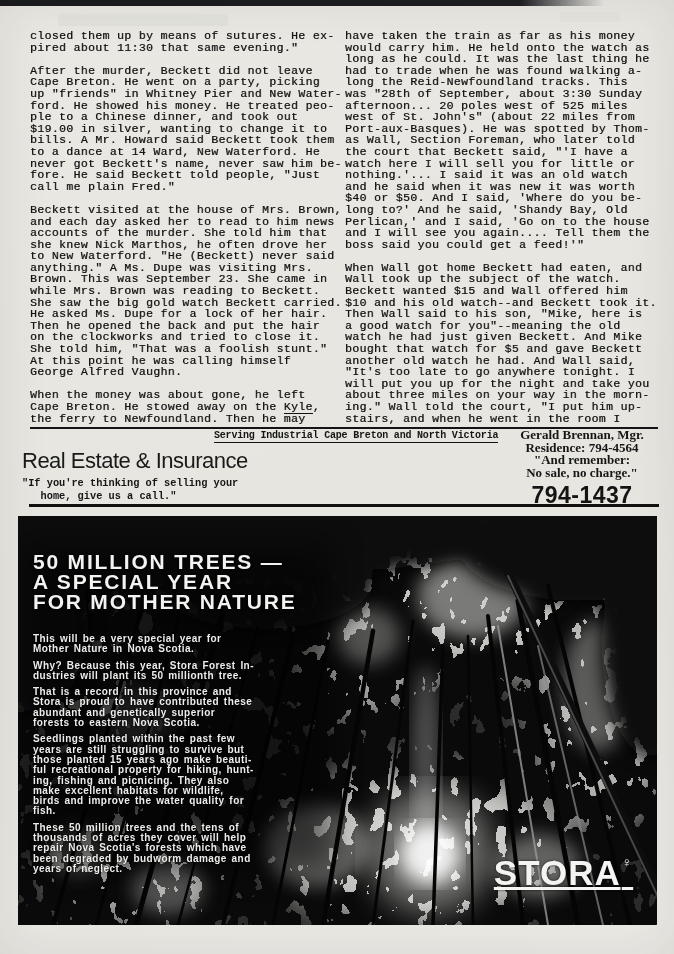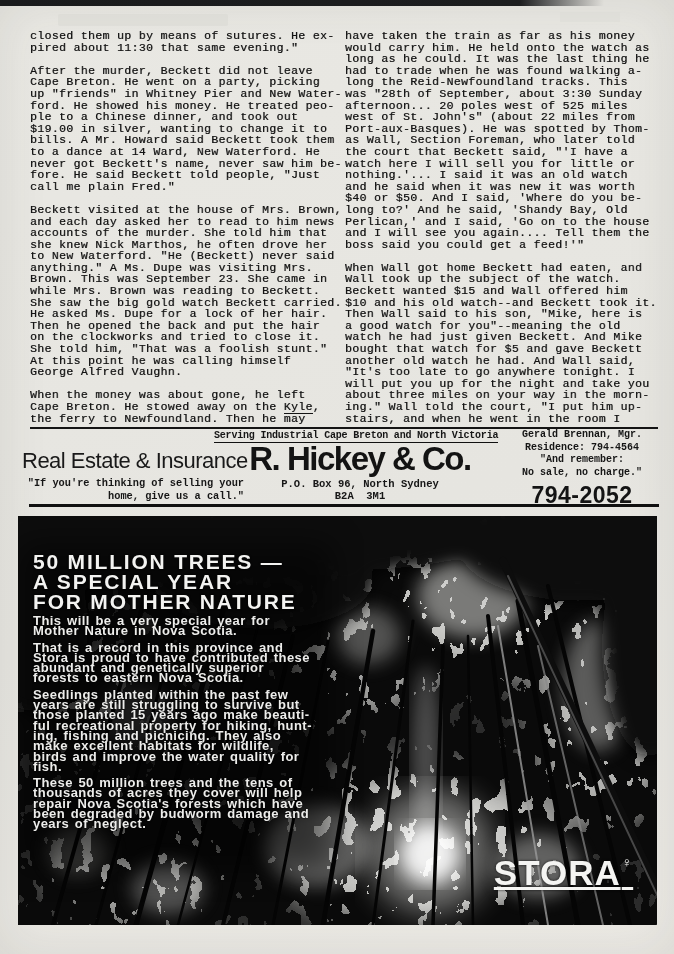"Gerald Brennan, Mgr." .brennan { font-family: none -> Liberation Serif, serif; font-size: 10px -> 13px }
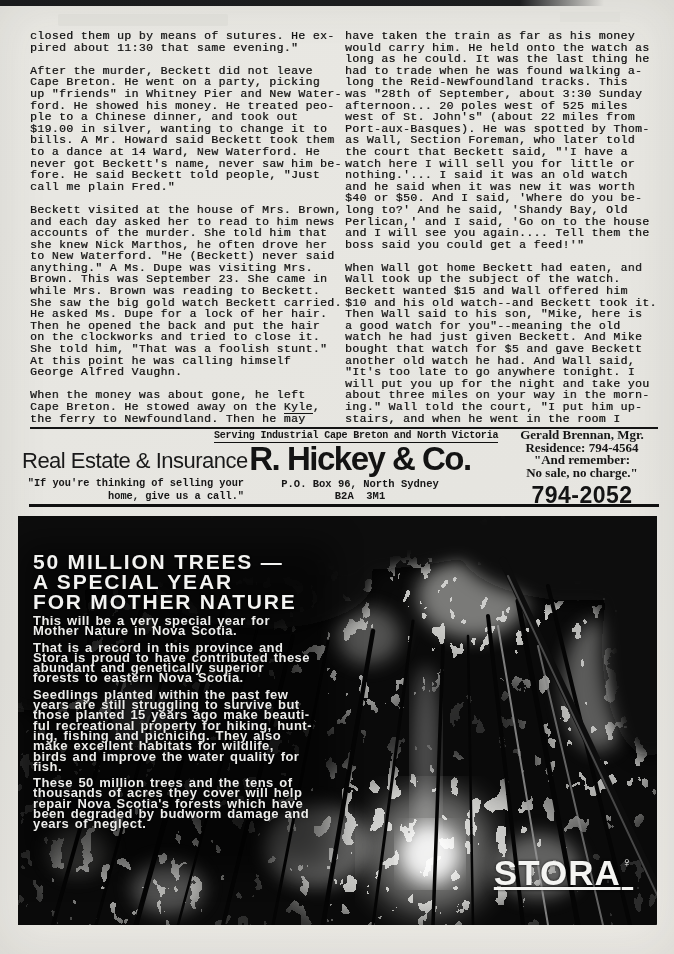"Real Estate & Insurance" .re-block { text-align: right -> left }
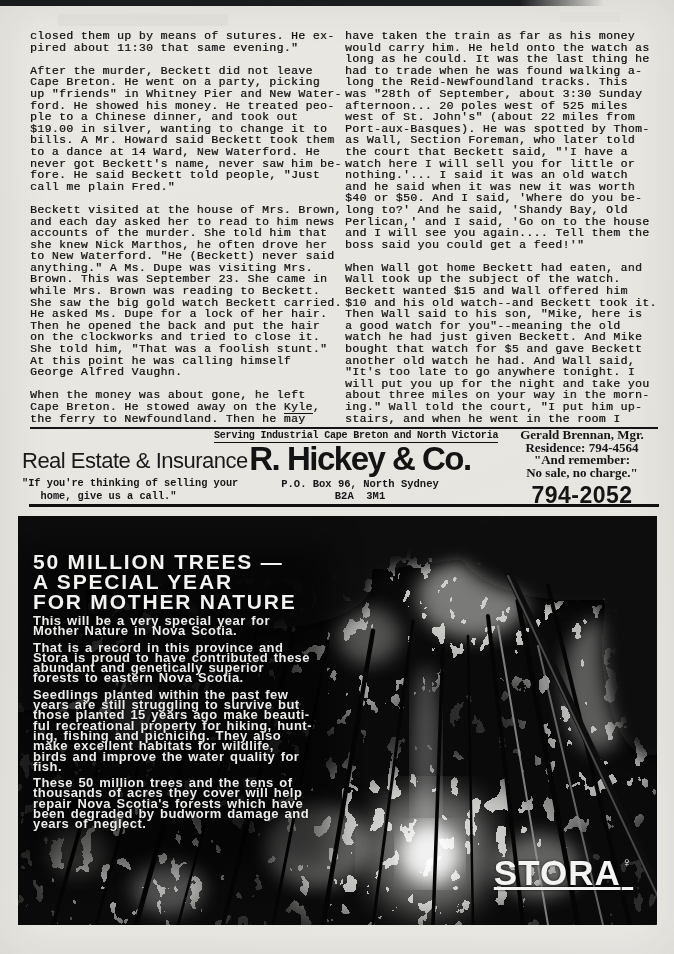"R. Hickey & Co." div.company-block { html: <div> <div>R. Hickey &amp; Co.</div> <div>P.O. Box 96, North Sydney B2A 3M1</div> </div> -> none }
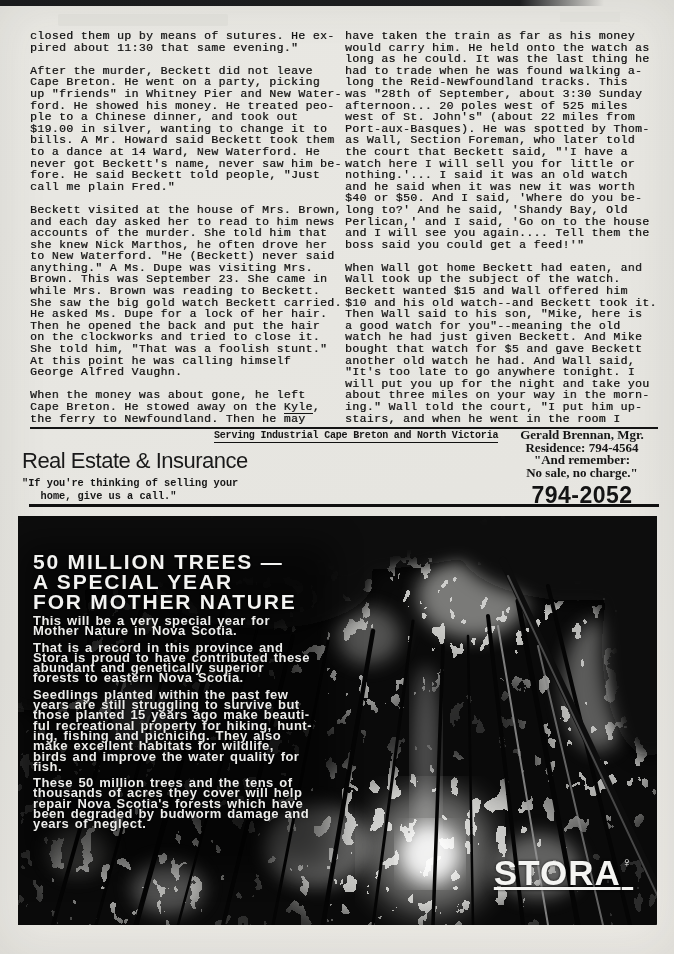"794-2052" div.phone { text: 794-2052 -> 794-1437 }
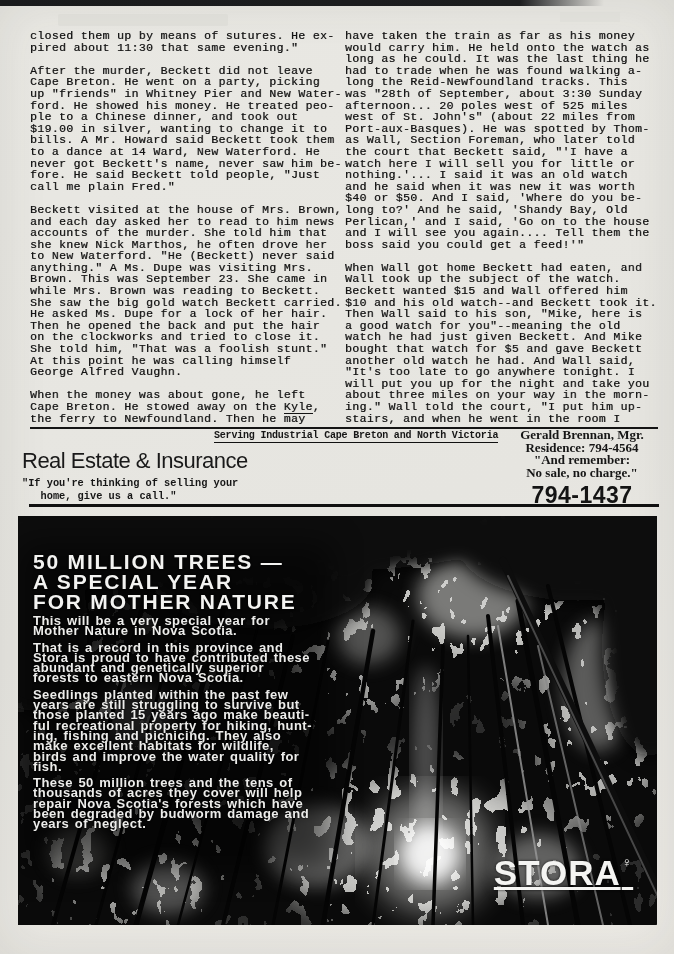"This will be a very" .stora-body { font-size: 13px -> 10px; top: 100px -> 118px }
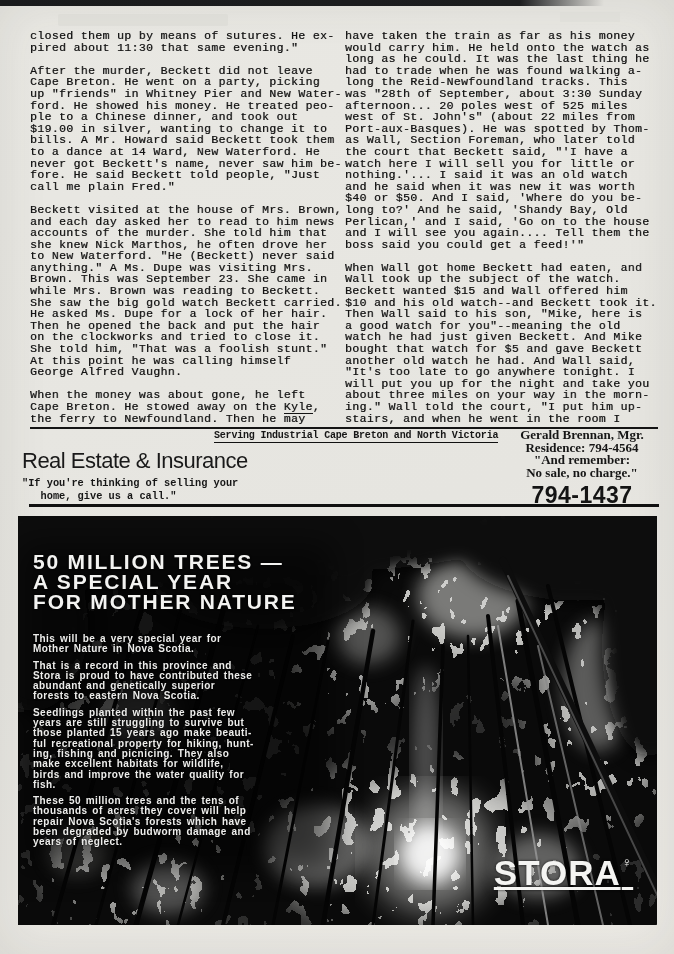"Why? Because this year, Stora" p { html: none -> <p>Why? Because this year, Stora Forest In- dustries will plant its 50 millionth tree.</p> }
